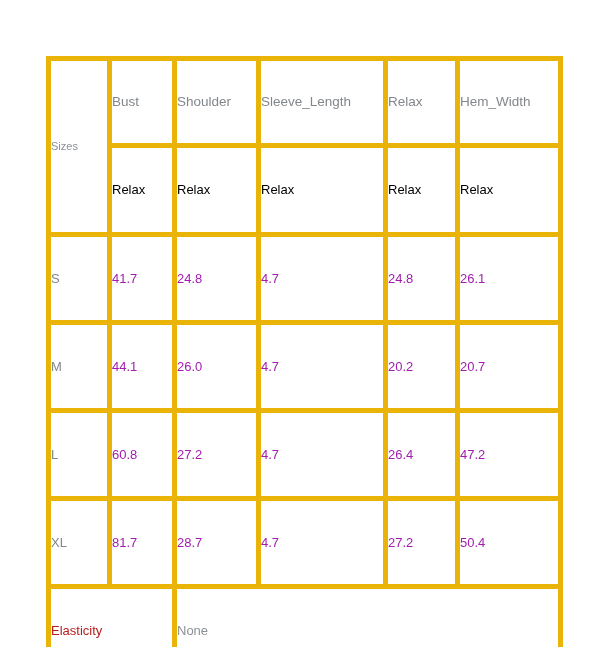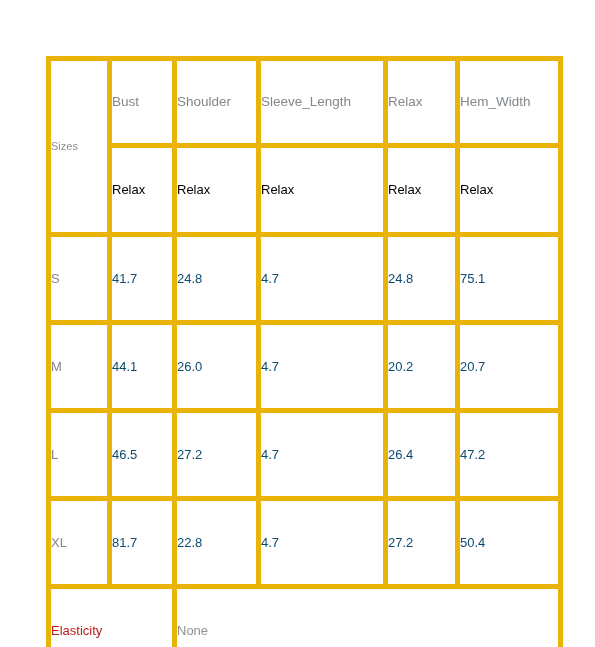"41.7" td.measure { color: #0c4a6e -> #a21caf }
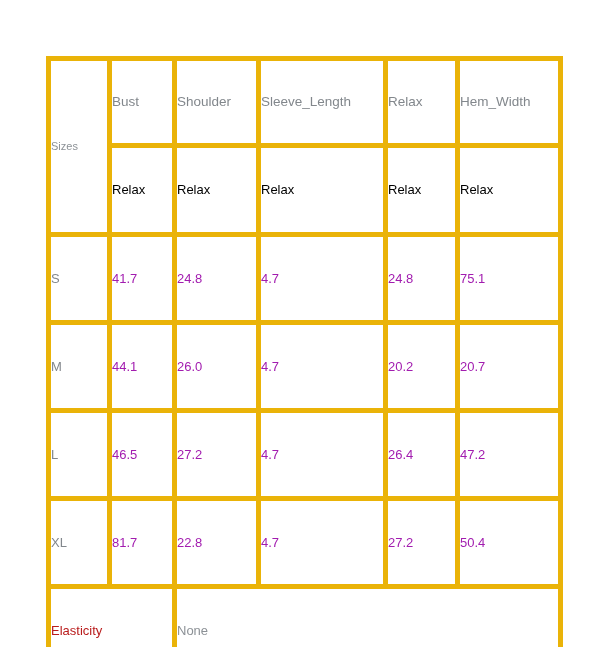"75.1" td.measure { text: 75.1 -> 26.1 }
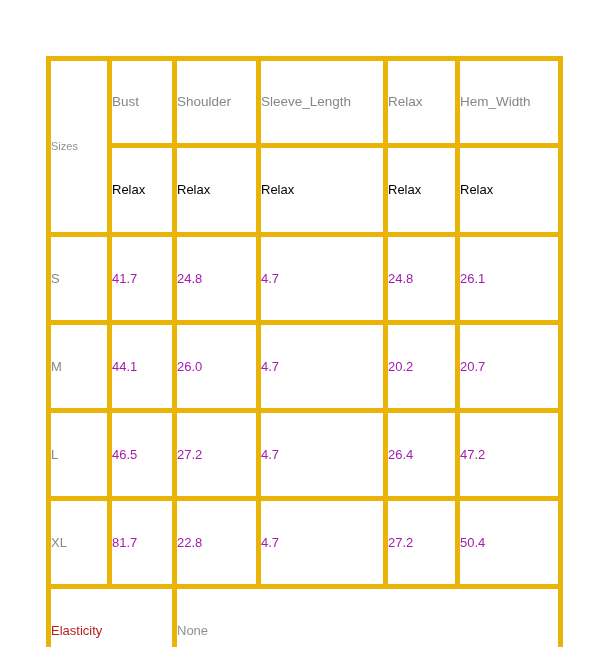"46.5" td.measure { text: 46.5 -> 60.8 }
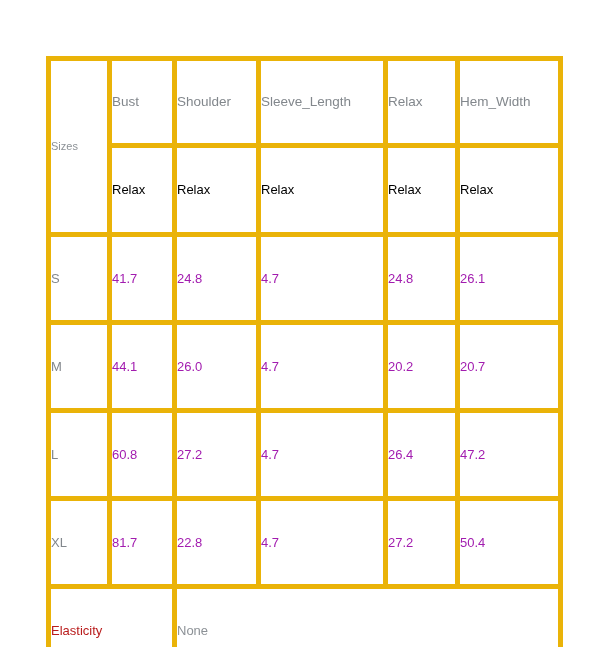"22.8" td.measure { text: 22.8 -> 28.7 }
